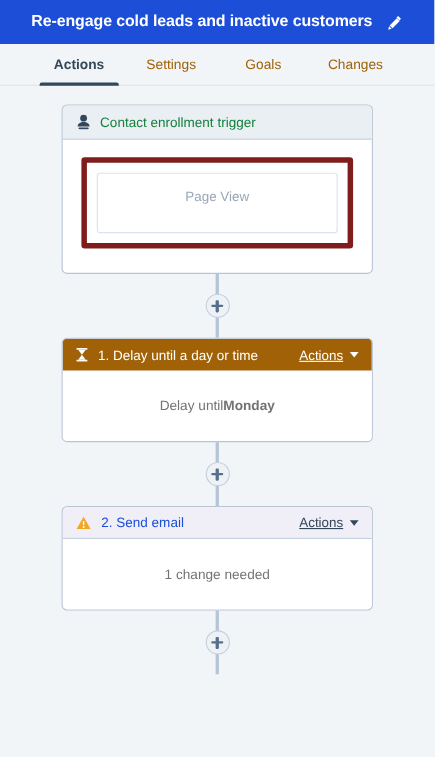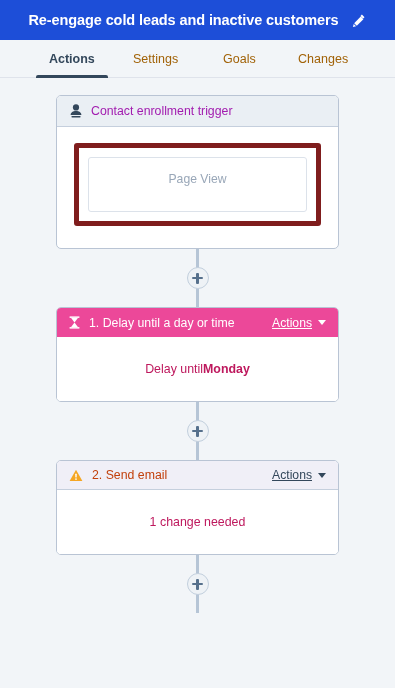"Contact enrollment trigger" .trigger-head .label { color: #a21caf -> #15803d }
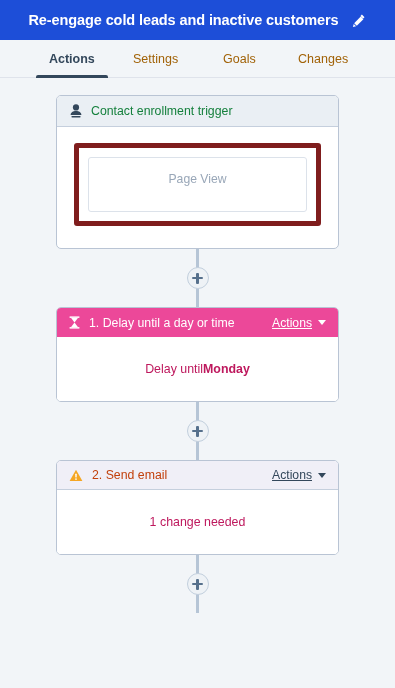"1. Delay until a day" .dark-head { background: #ec4899 -> #a16207 }
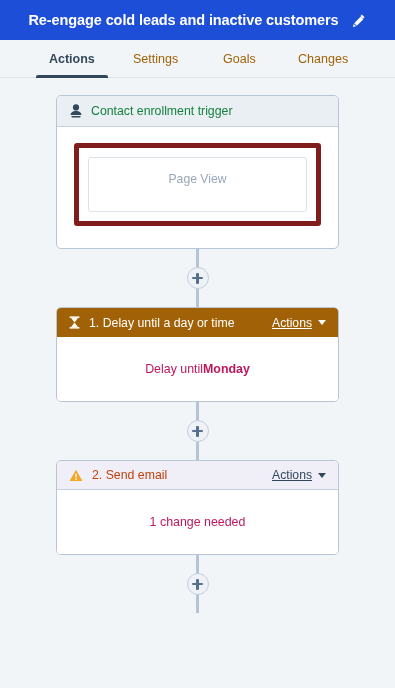"Delay until" .card-body { color: #be185d -> #737373 }
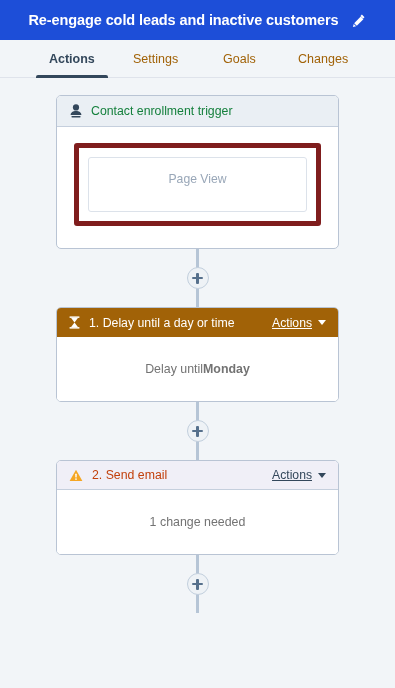"2. Send email" .warn-head .label { color: #c2410c -> #1d4ed8 }
